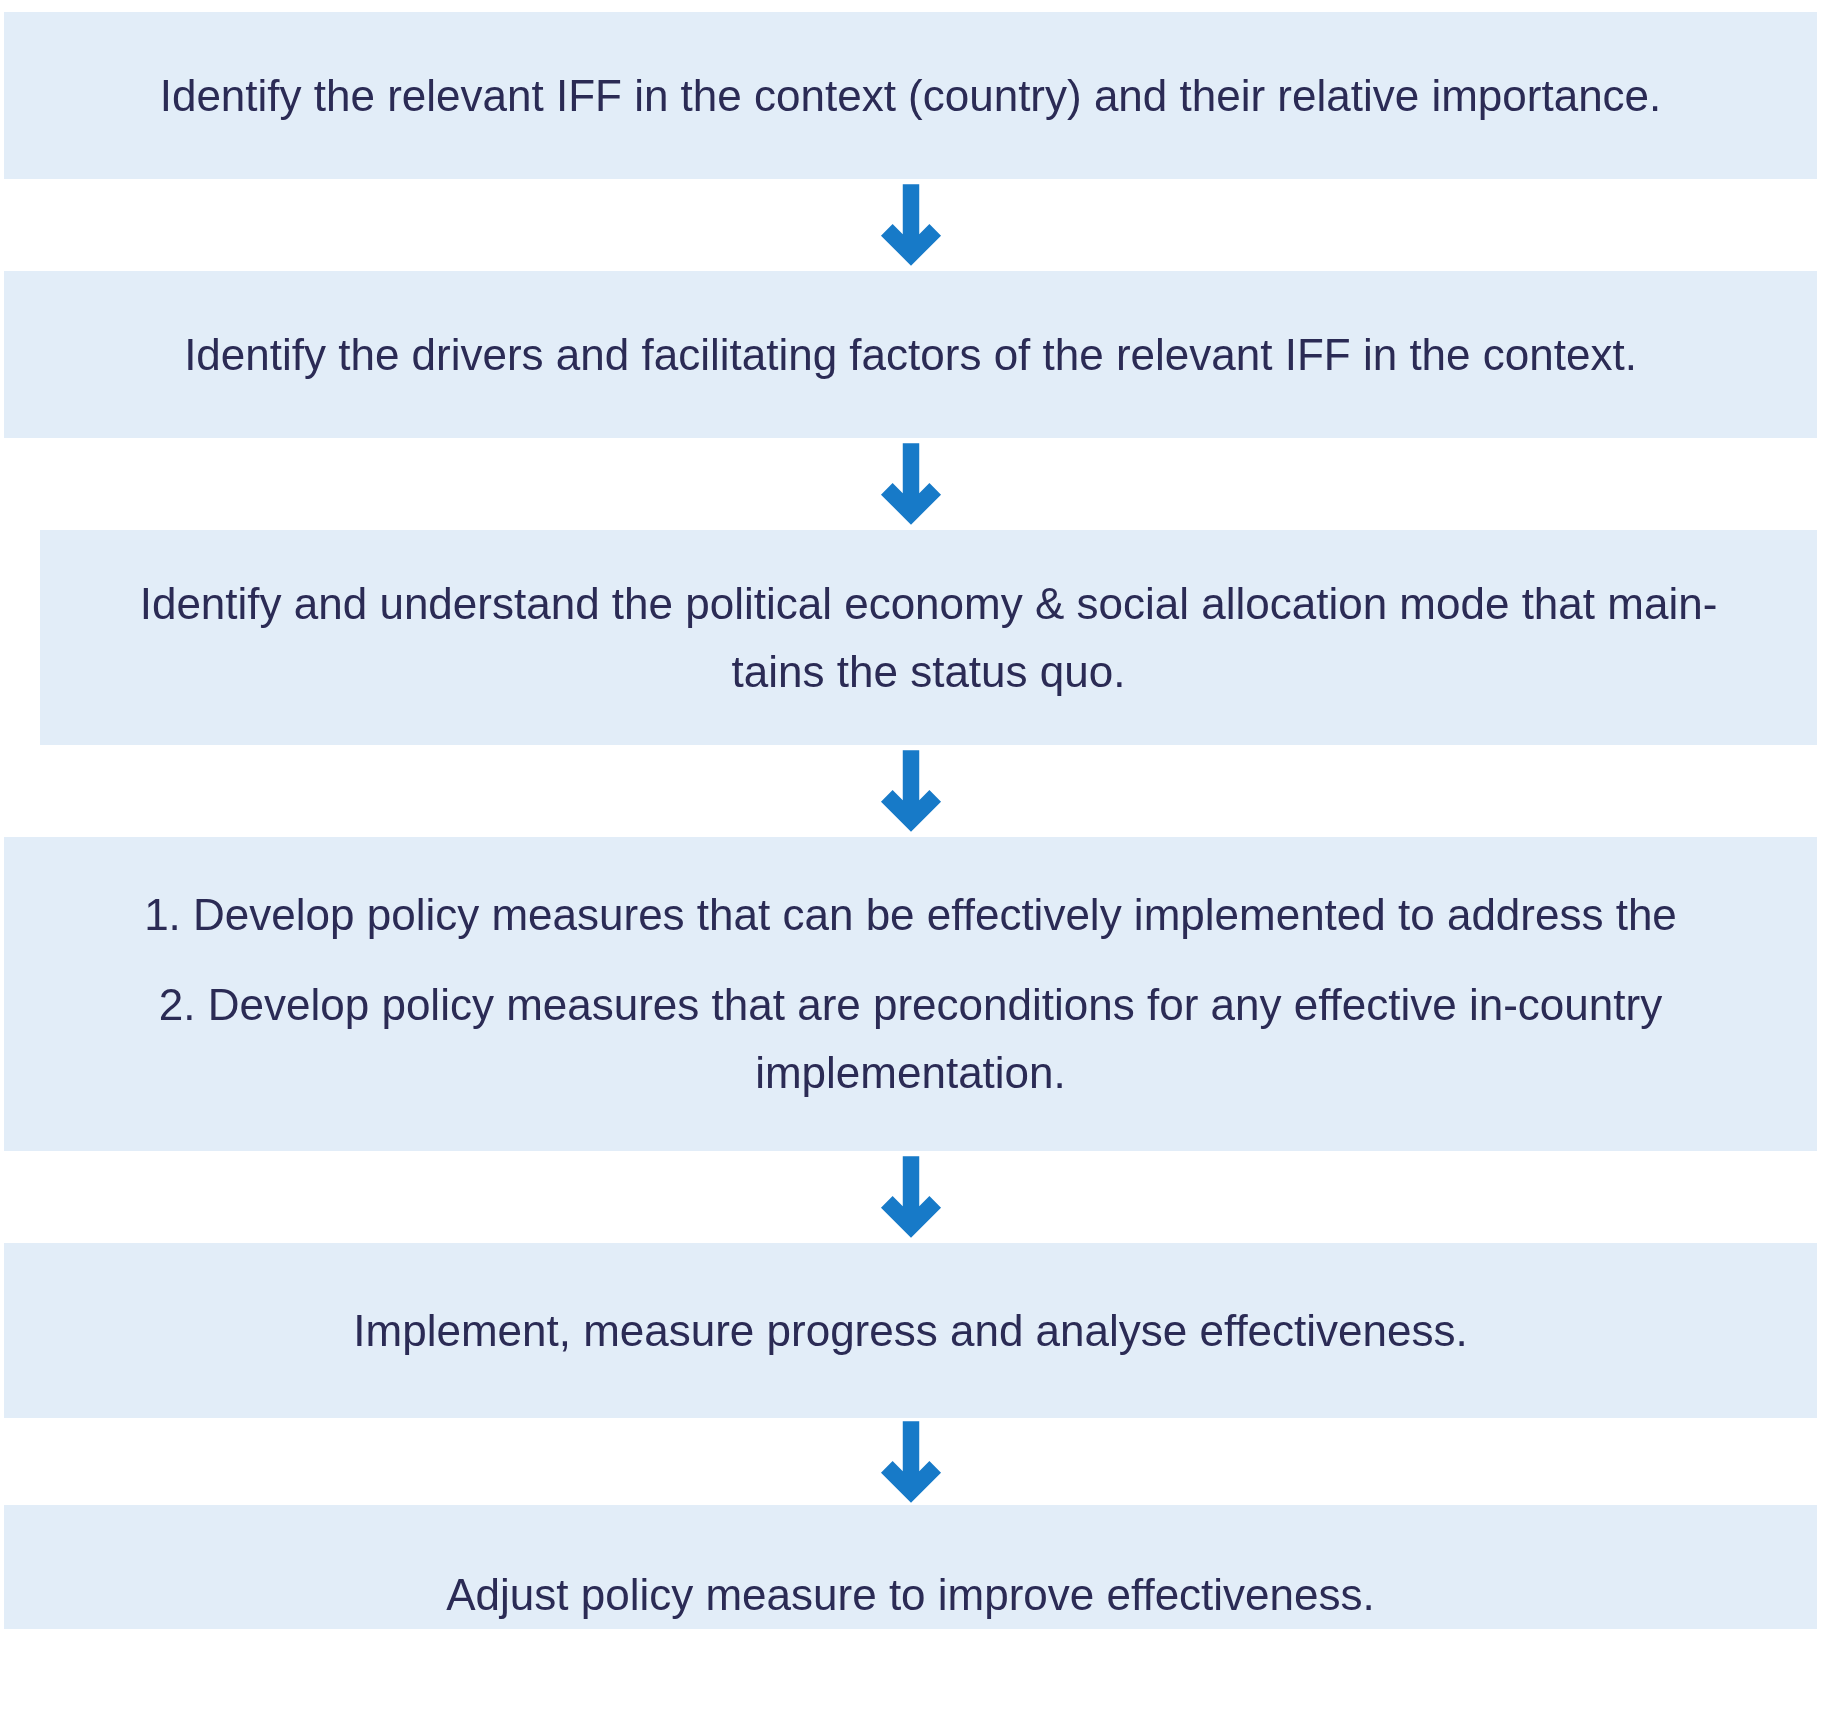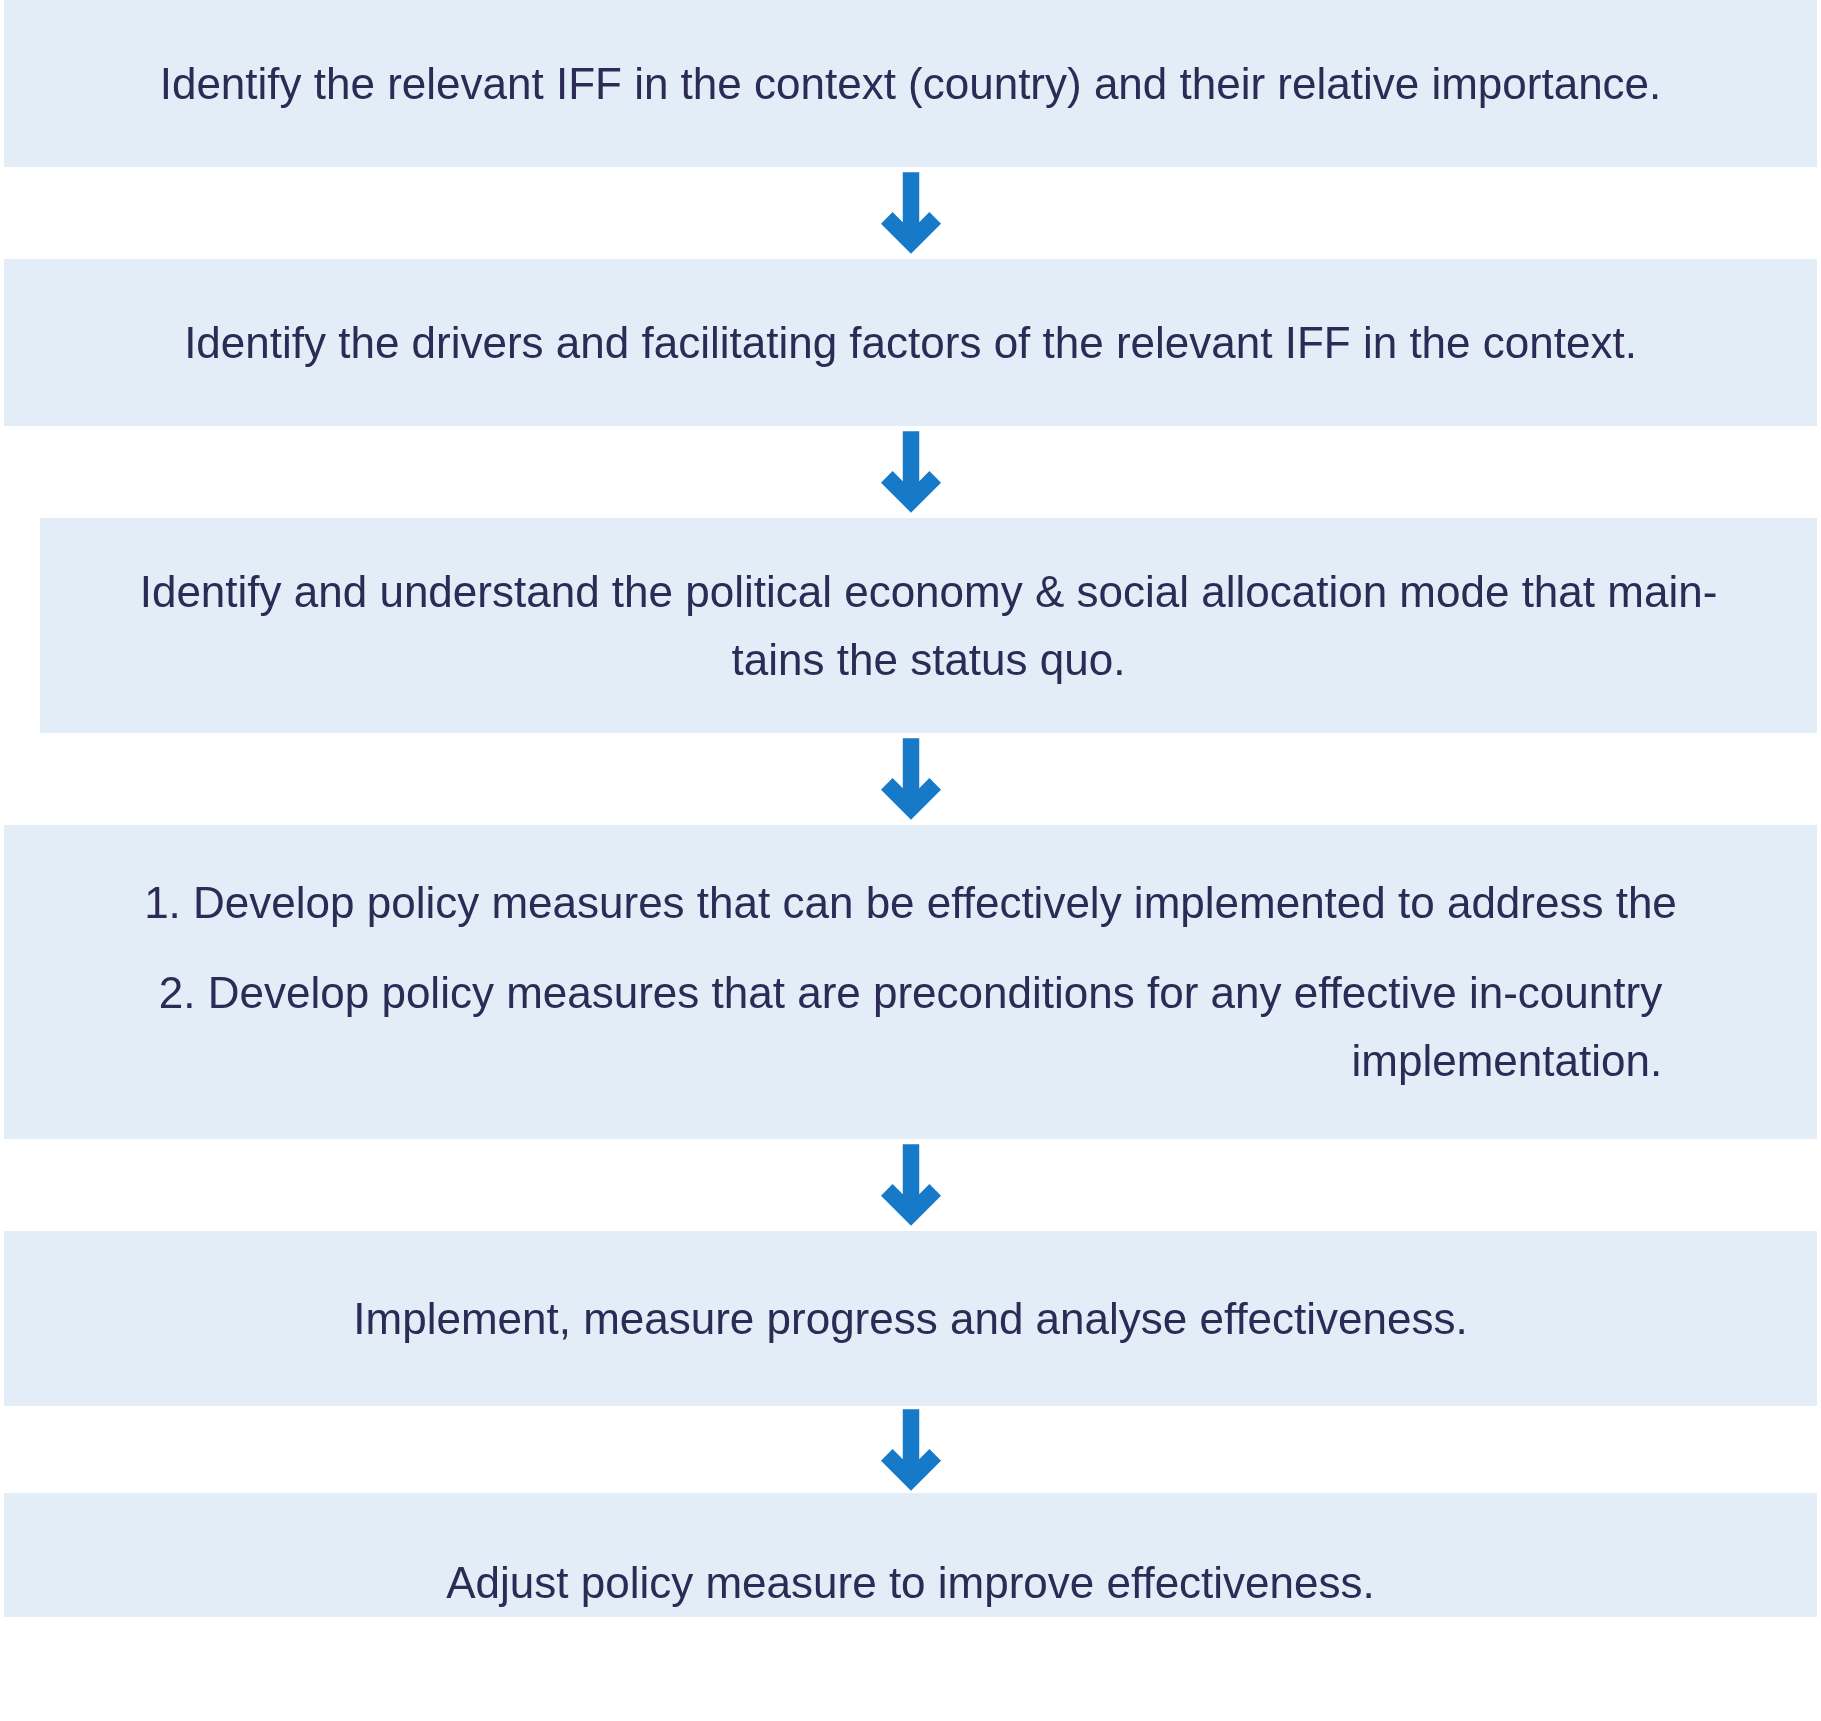"Identify the relevant IFF in" .page { padding: 0 4px 0 4px -> 12px 4px 0 4px }
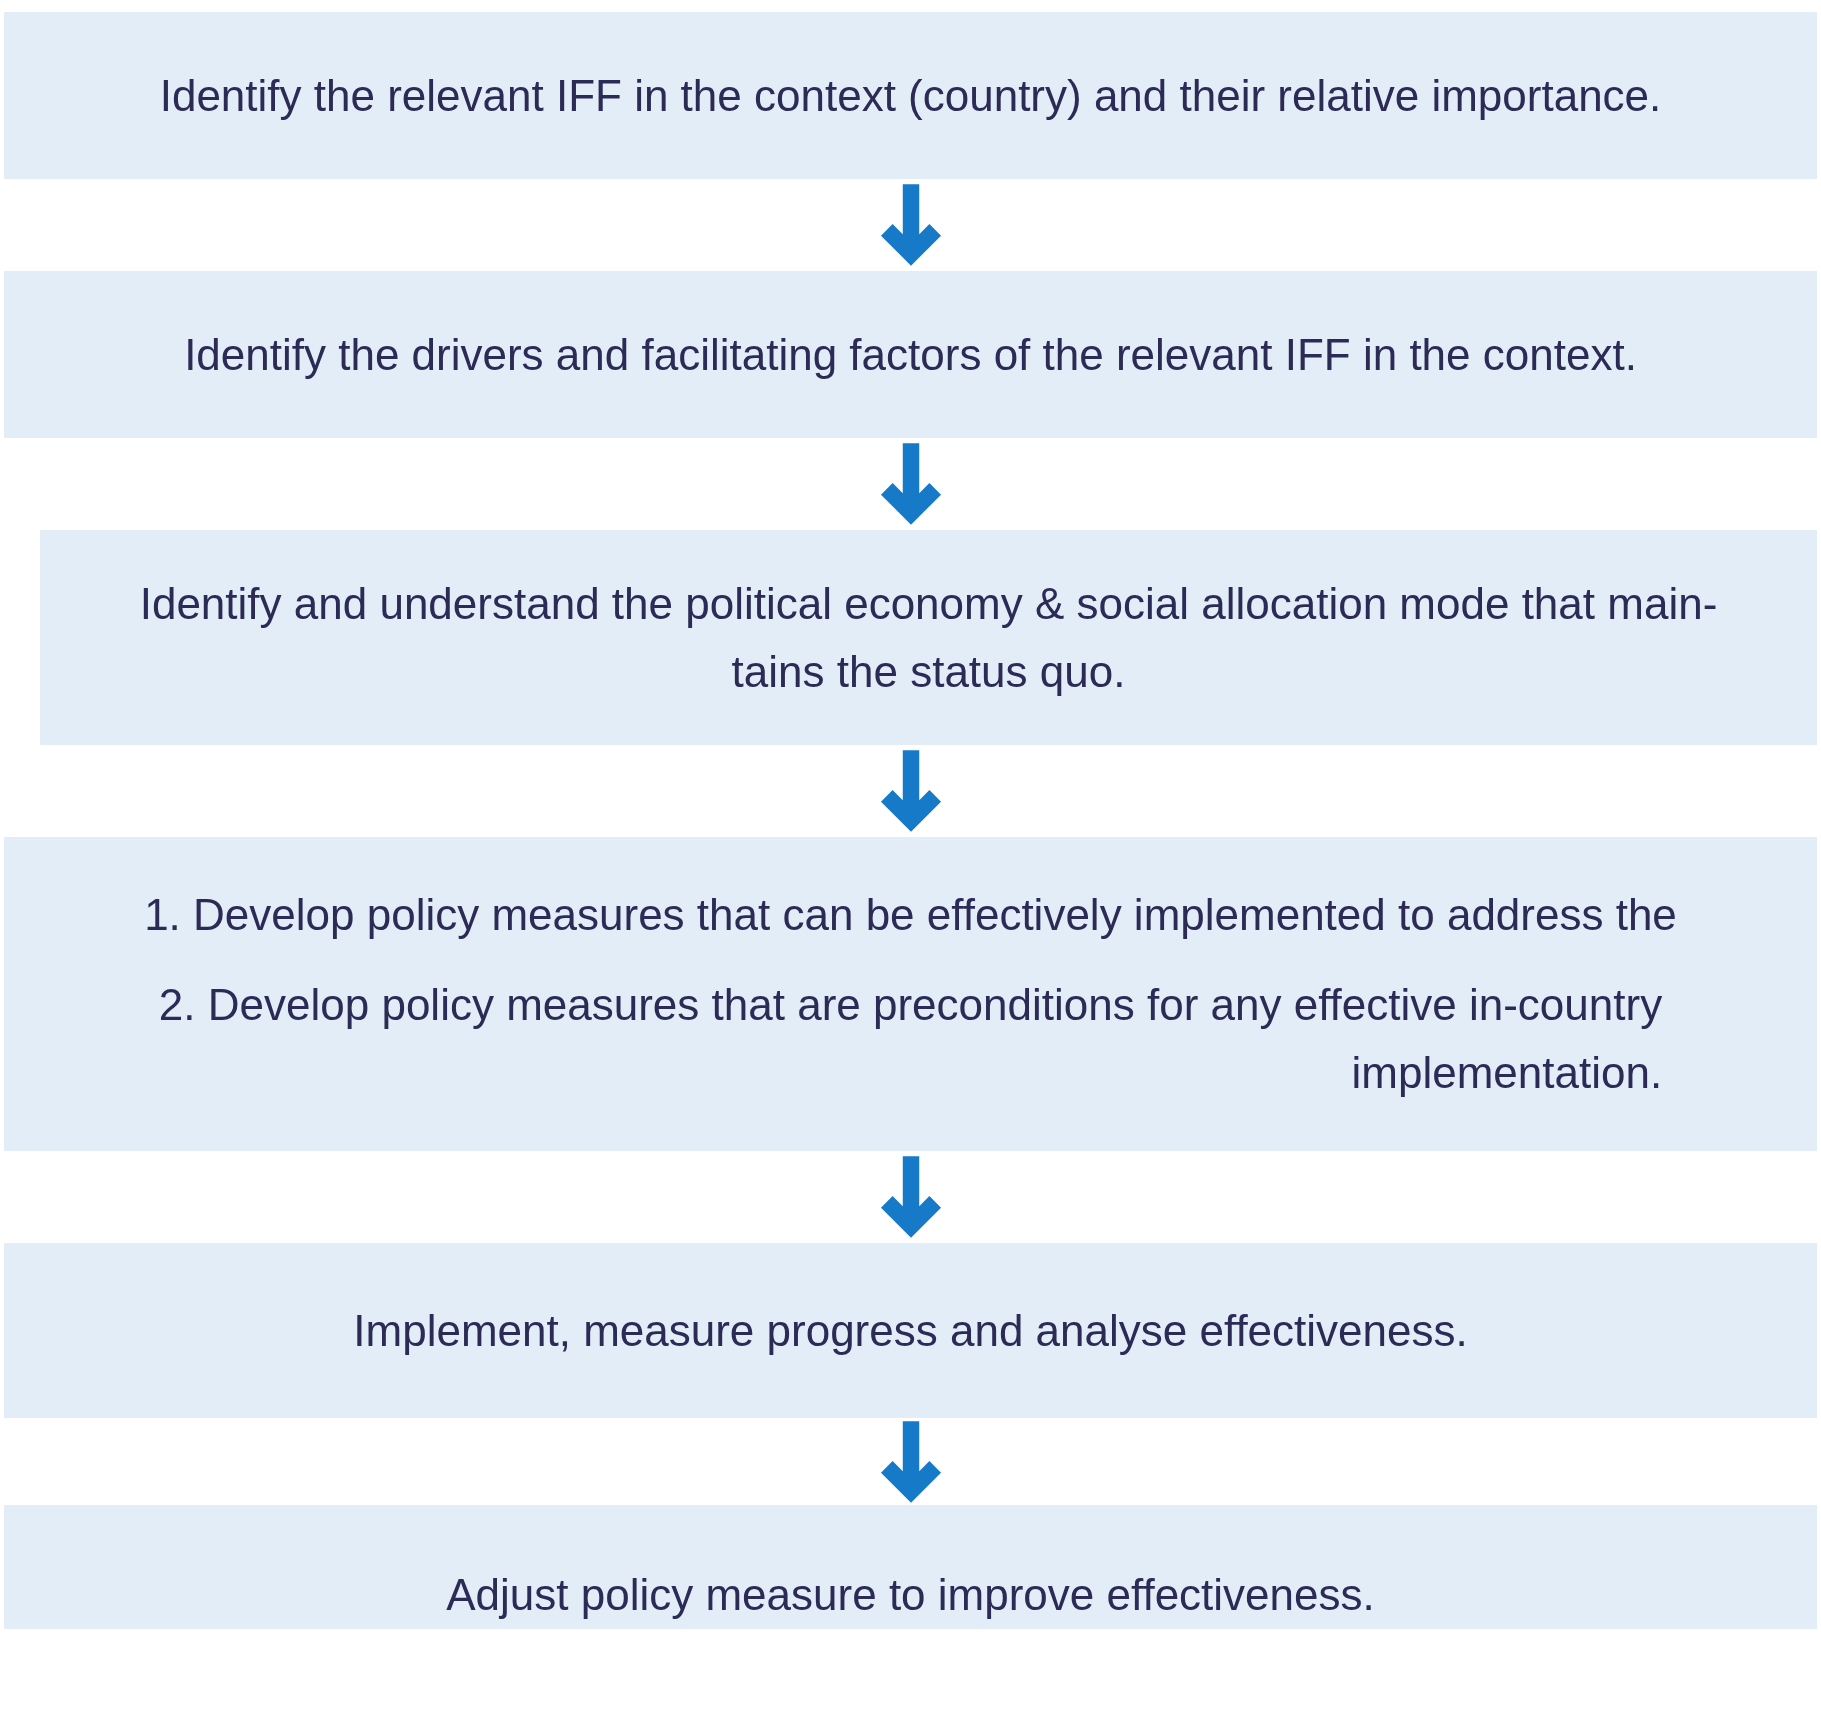"2. Develop policy measures that" .para + .para { text-align: right -> none }
